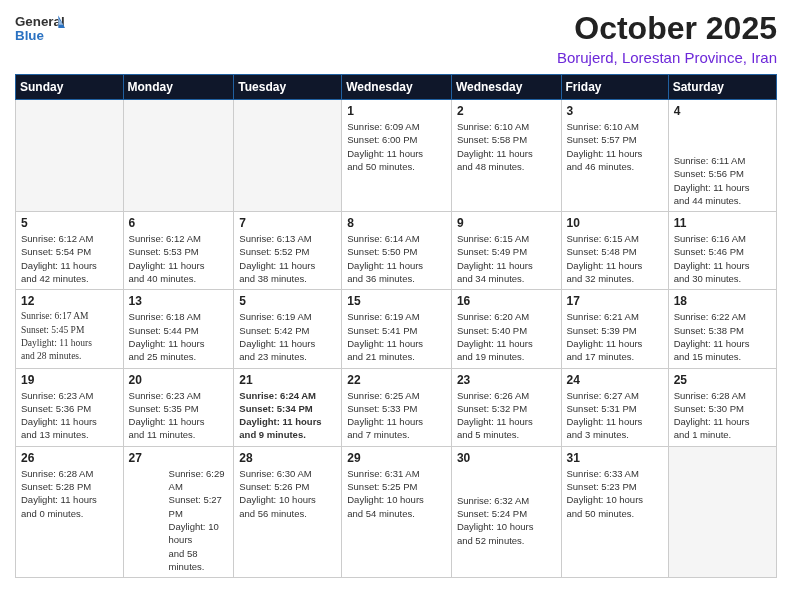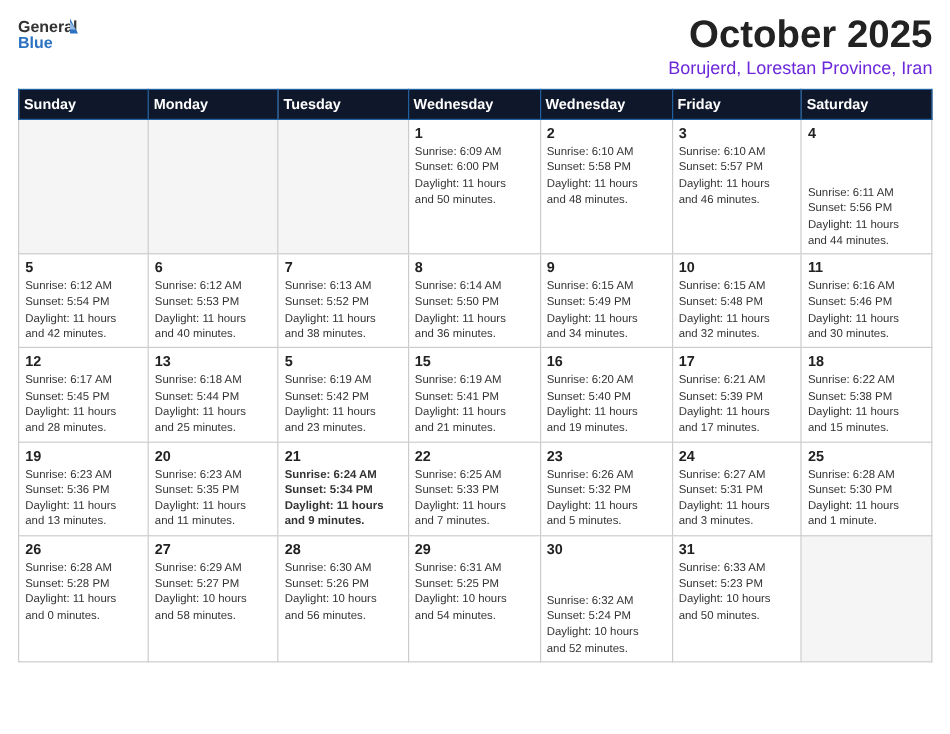"Sunrise: 6:17 AM" div.day-info { font-family: none -> Liberation Serif, serif }
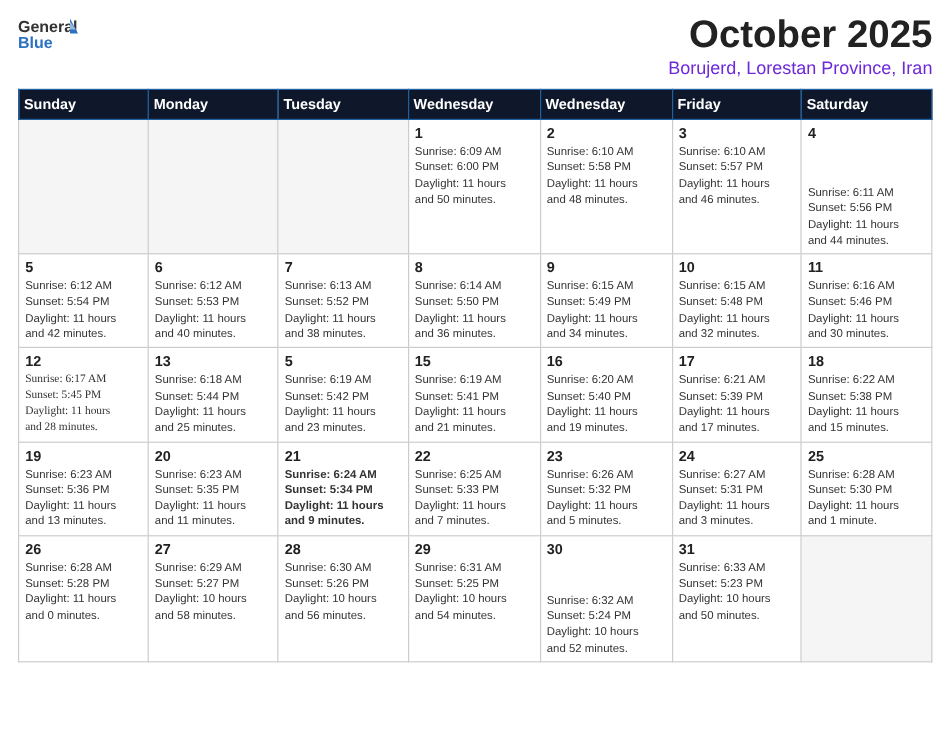"Sunrise: 6:29 AM" div.day-info { margin-left: none -> 40px }
